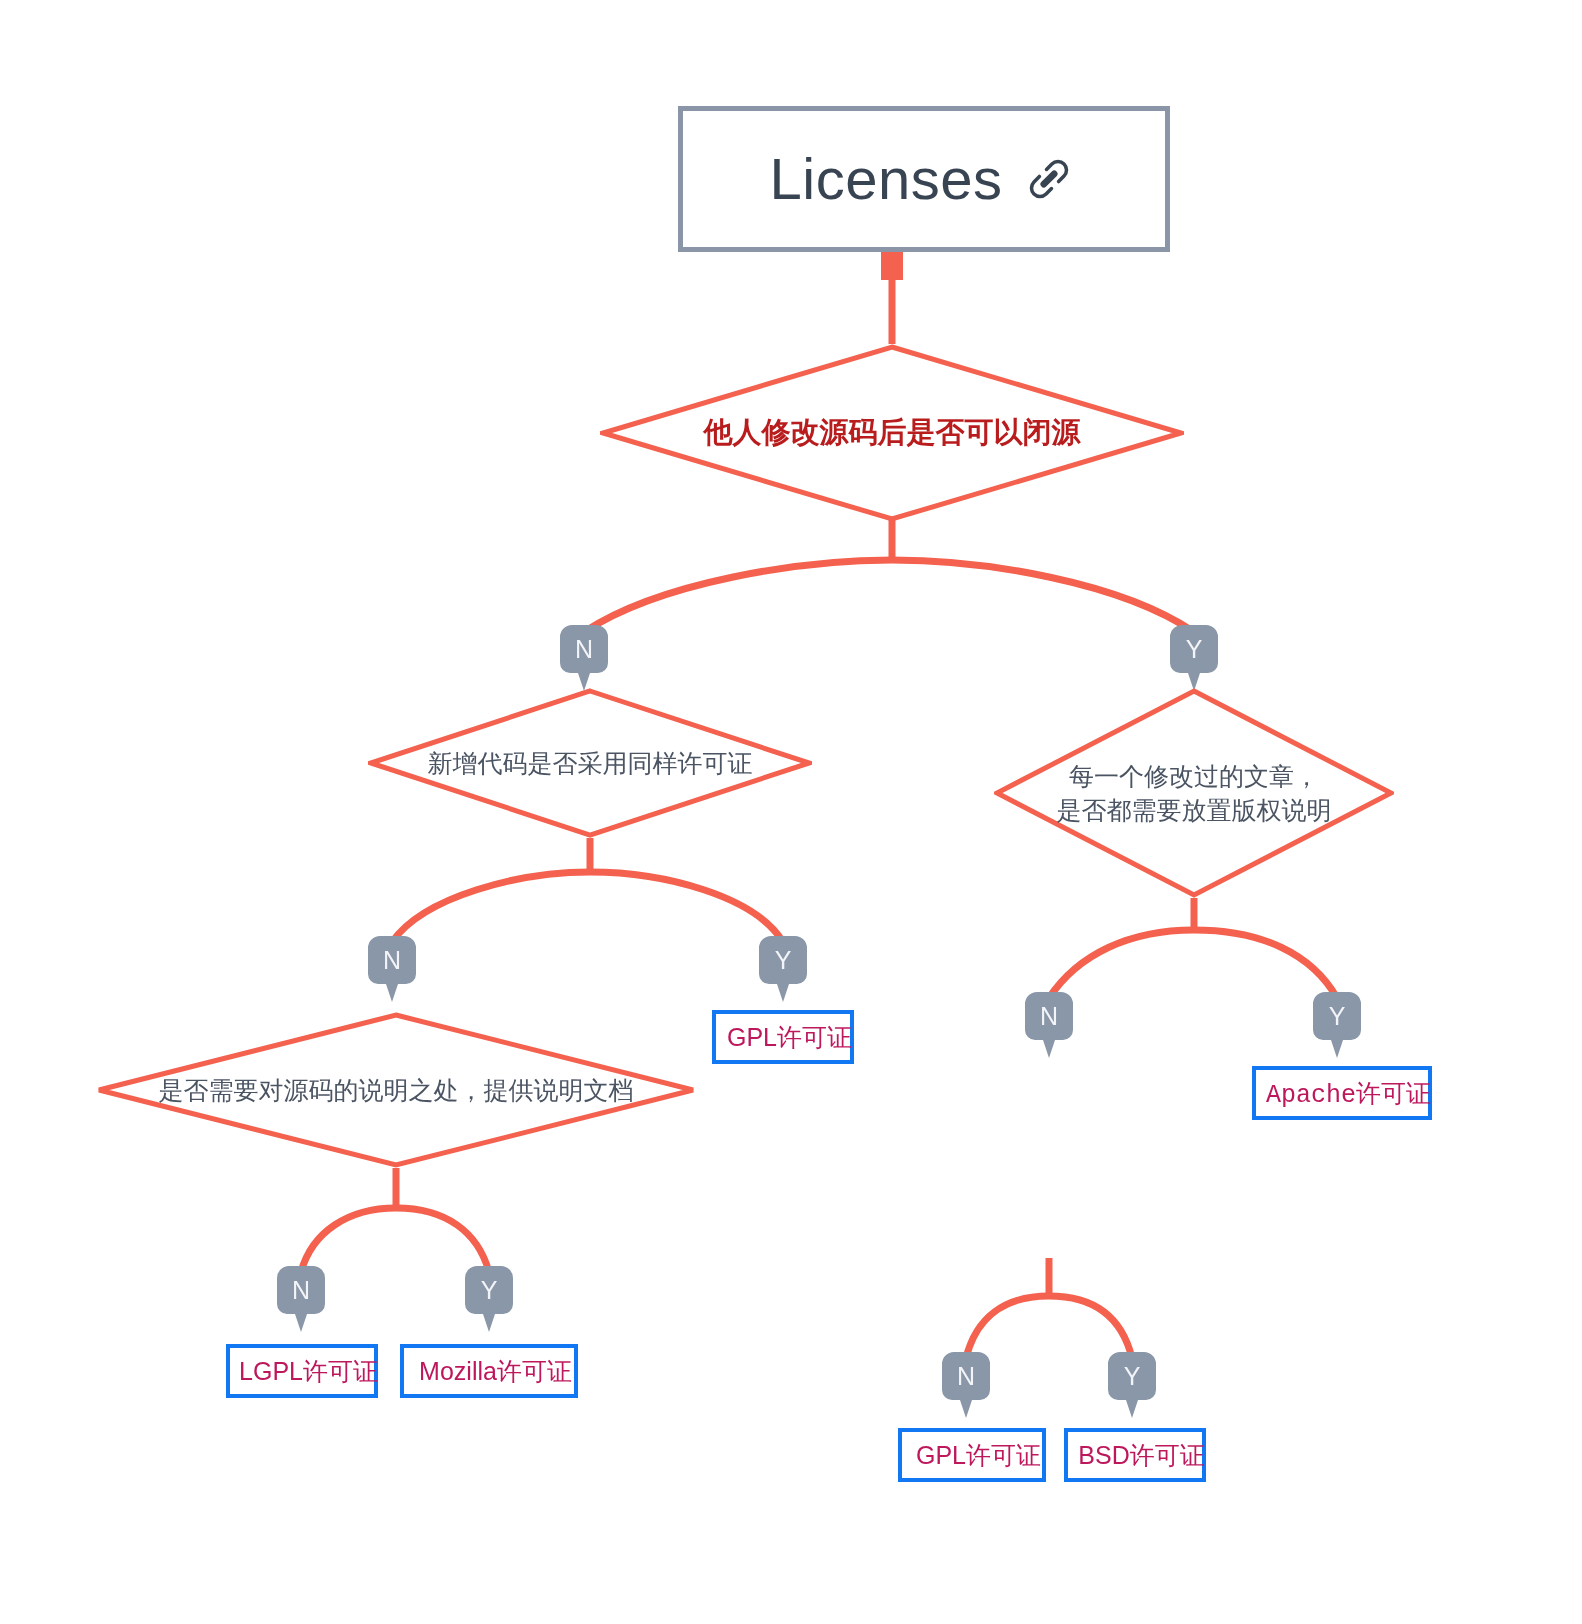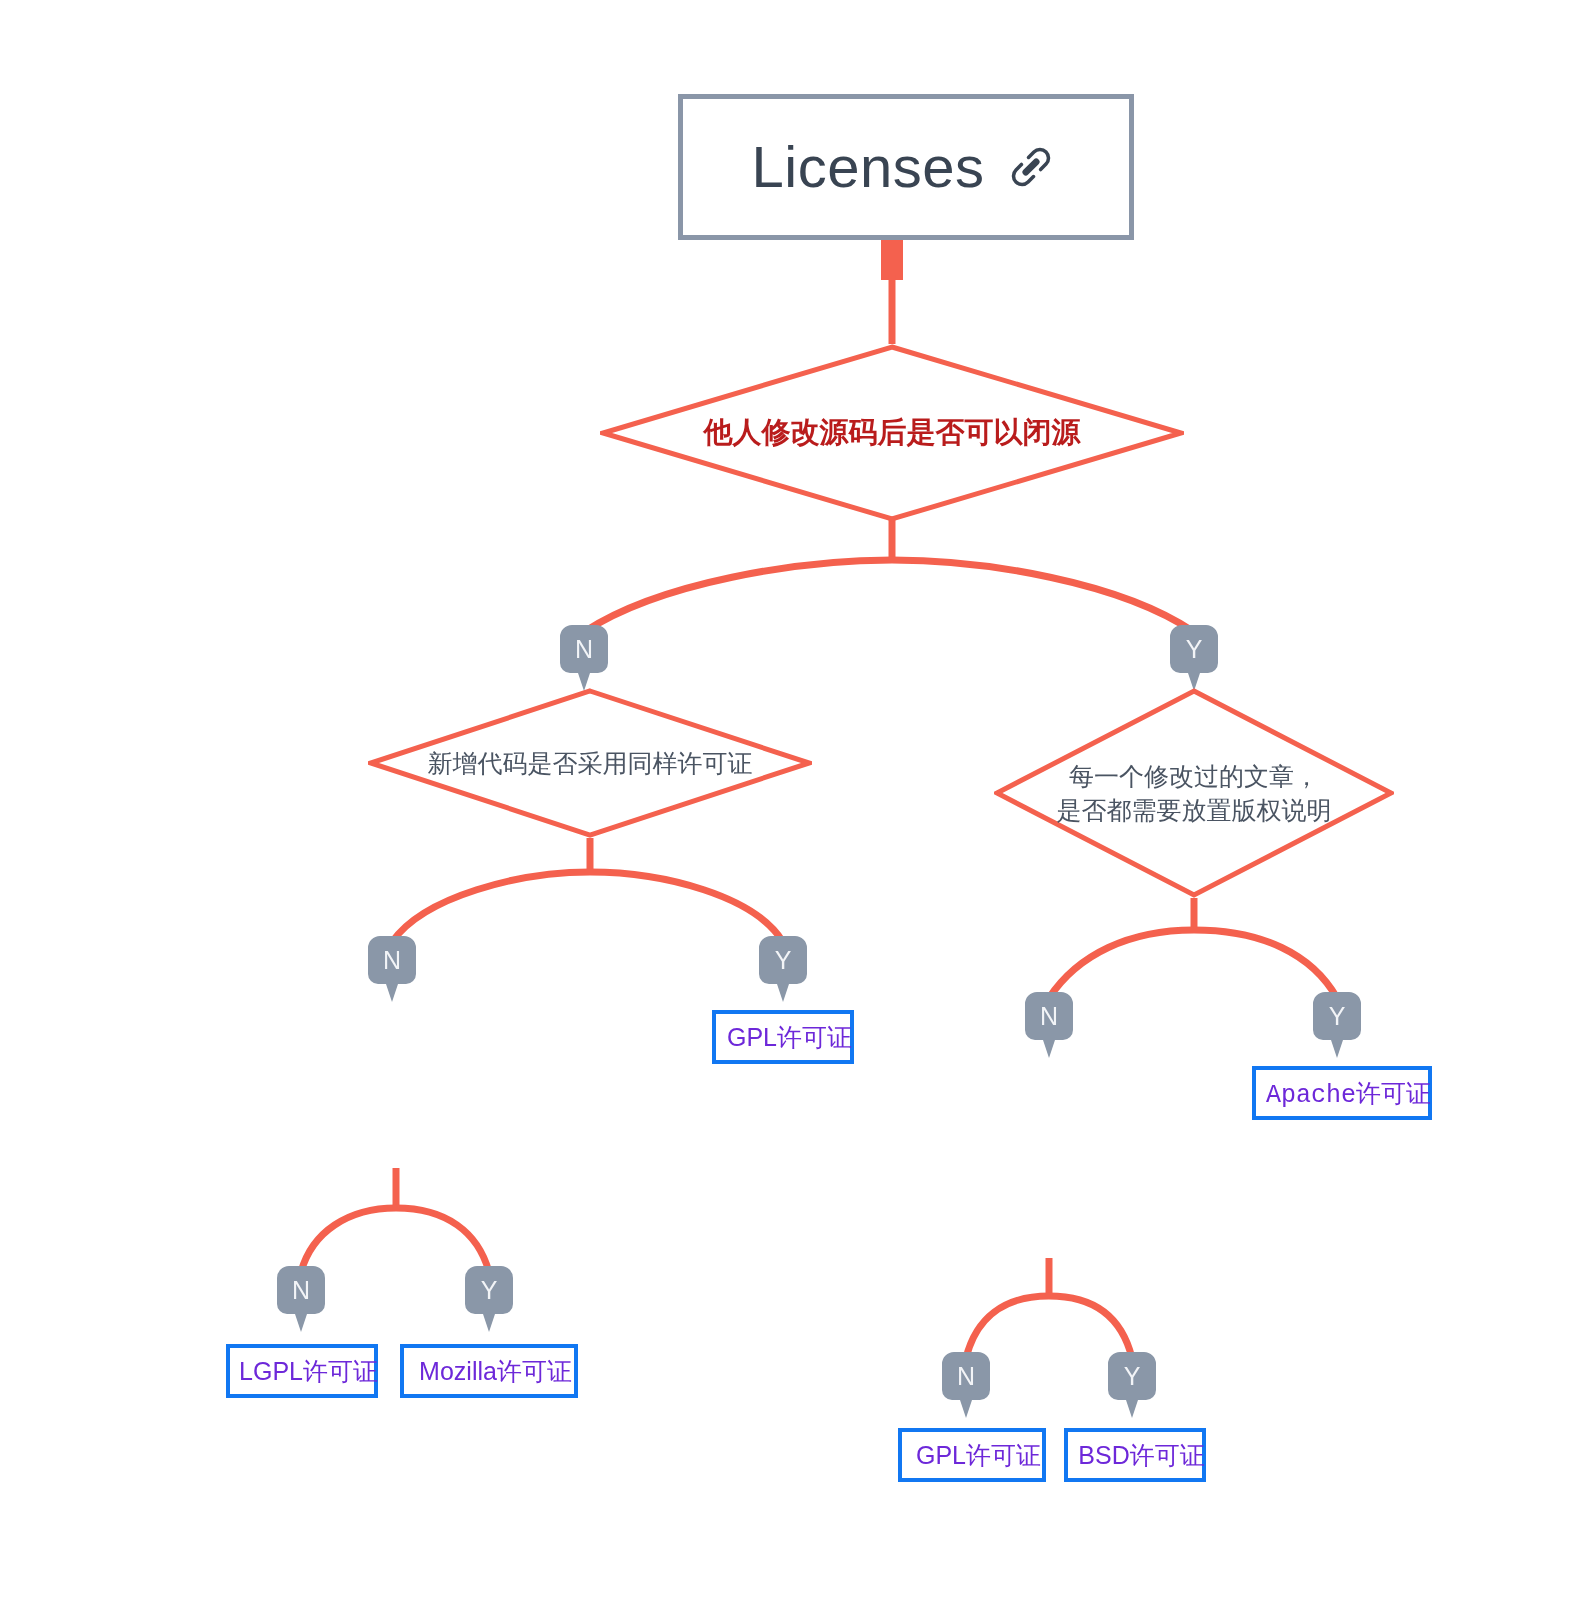"Licenses" div.title-box { top: 94px -> 106px; width: 456px -> 492px }
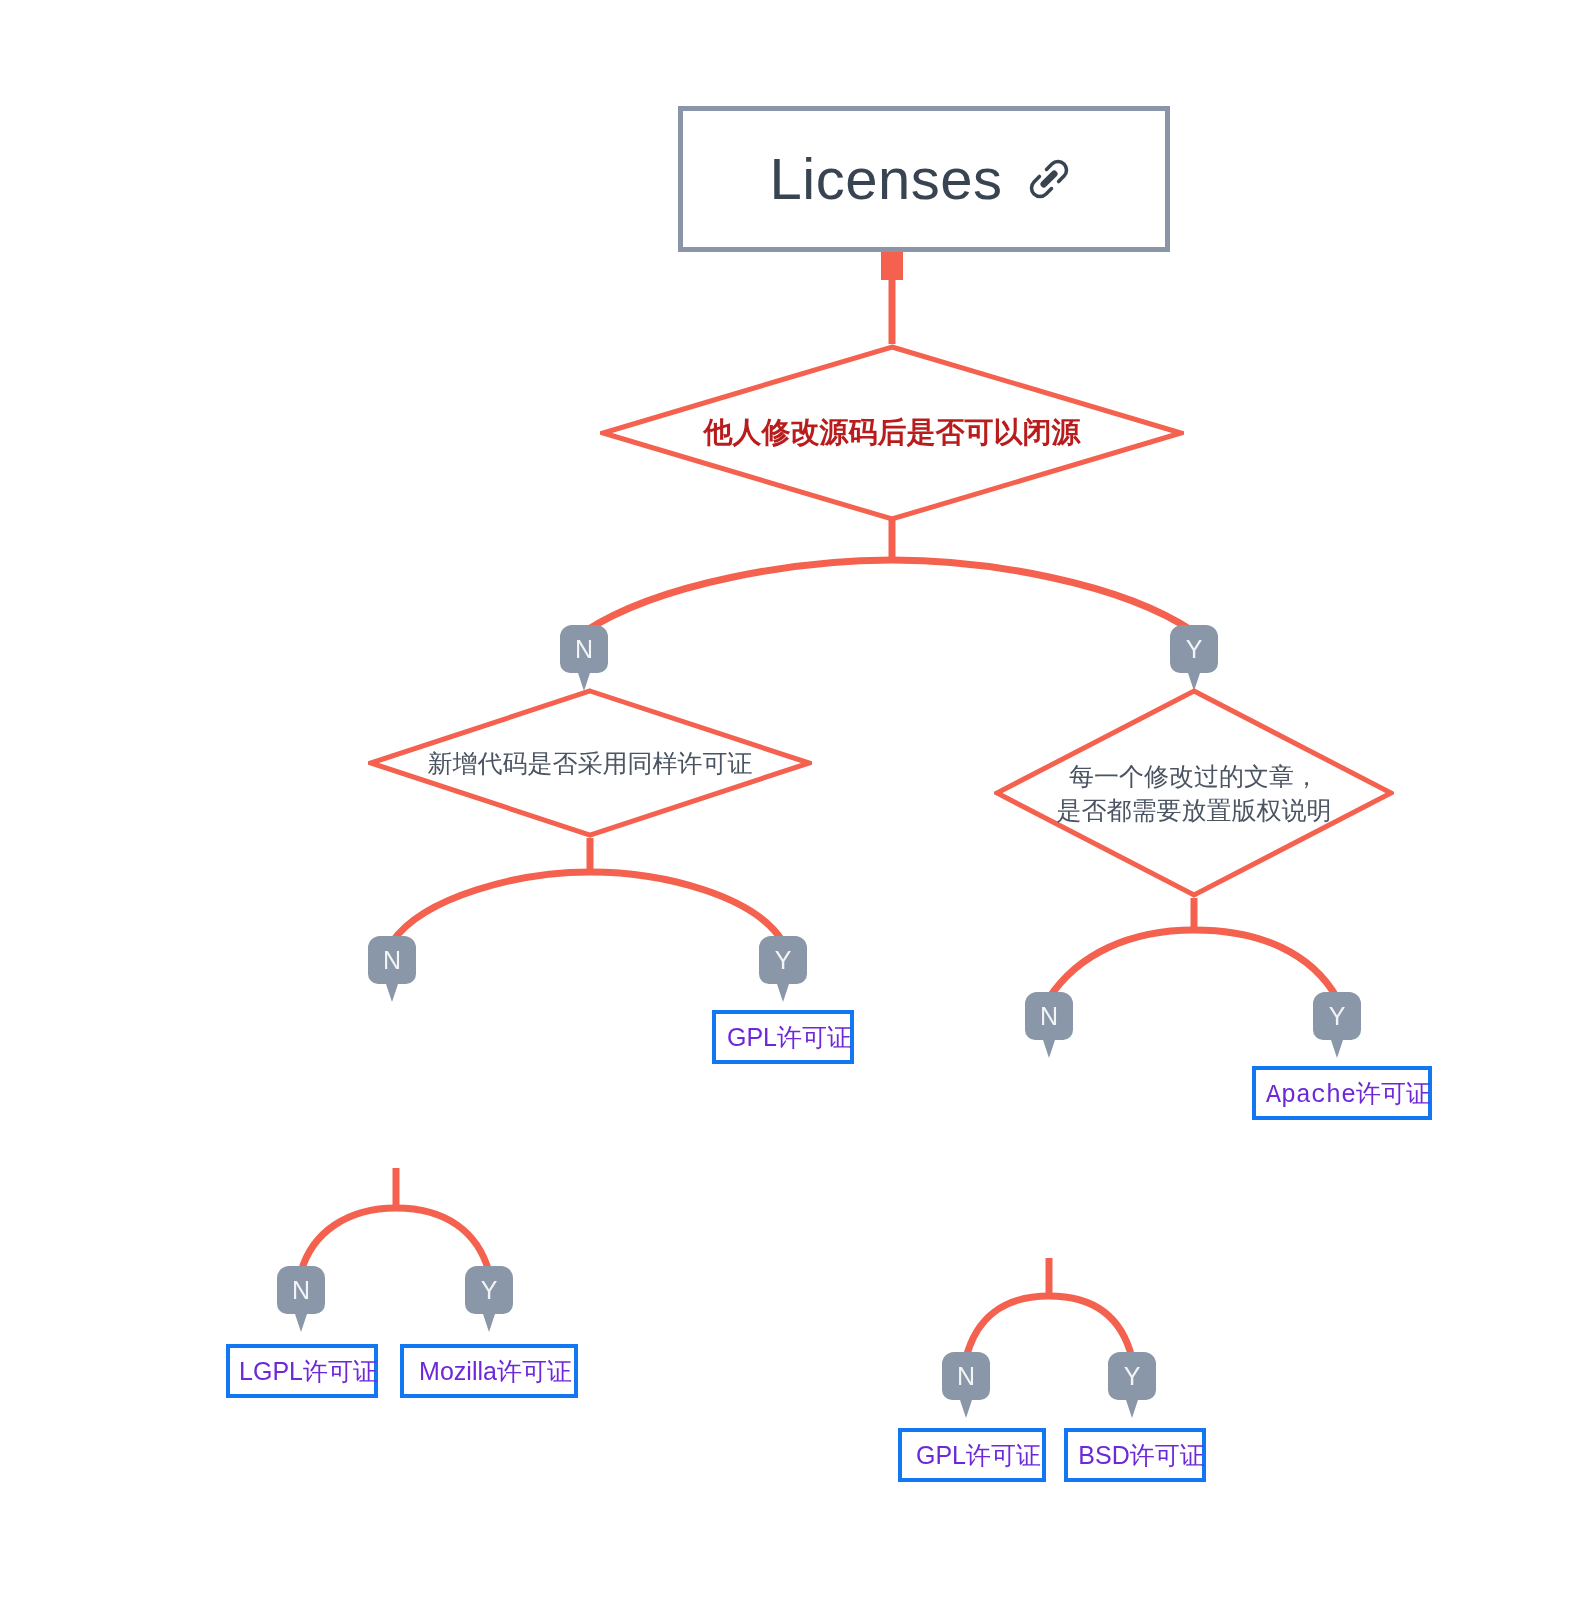"GPL许可证" .leaf { color: #6d28d9 -> #be185d }
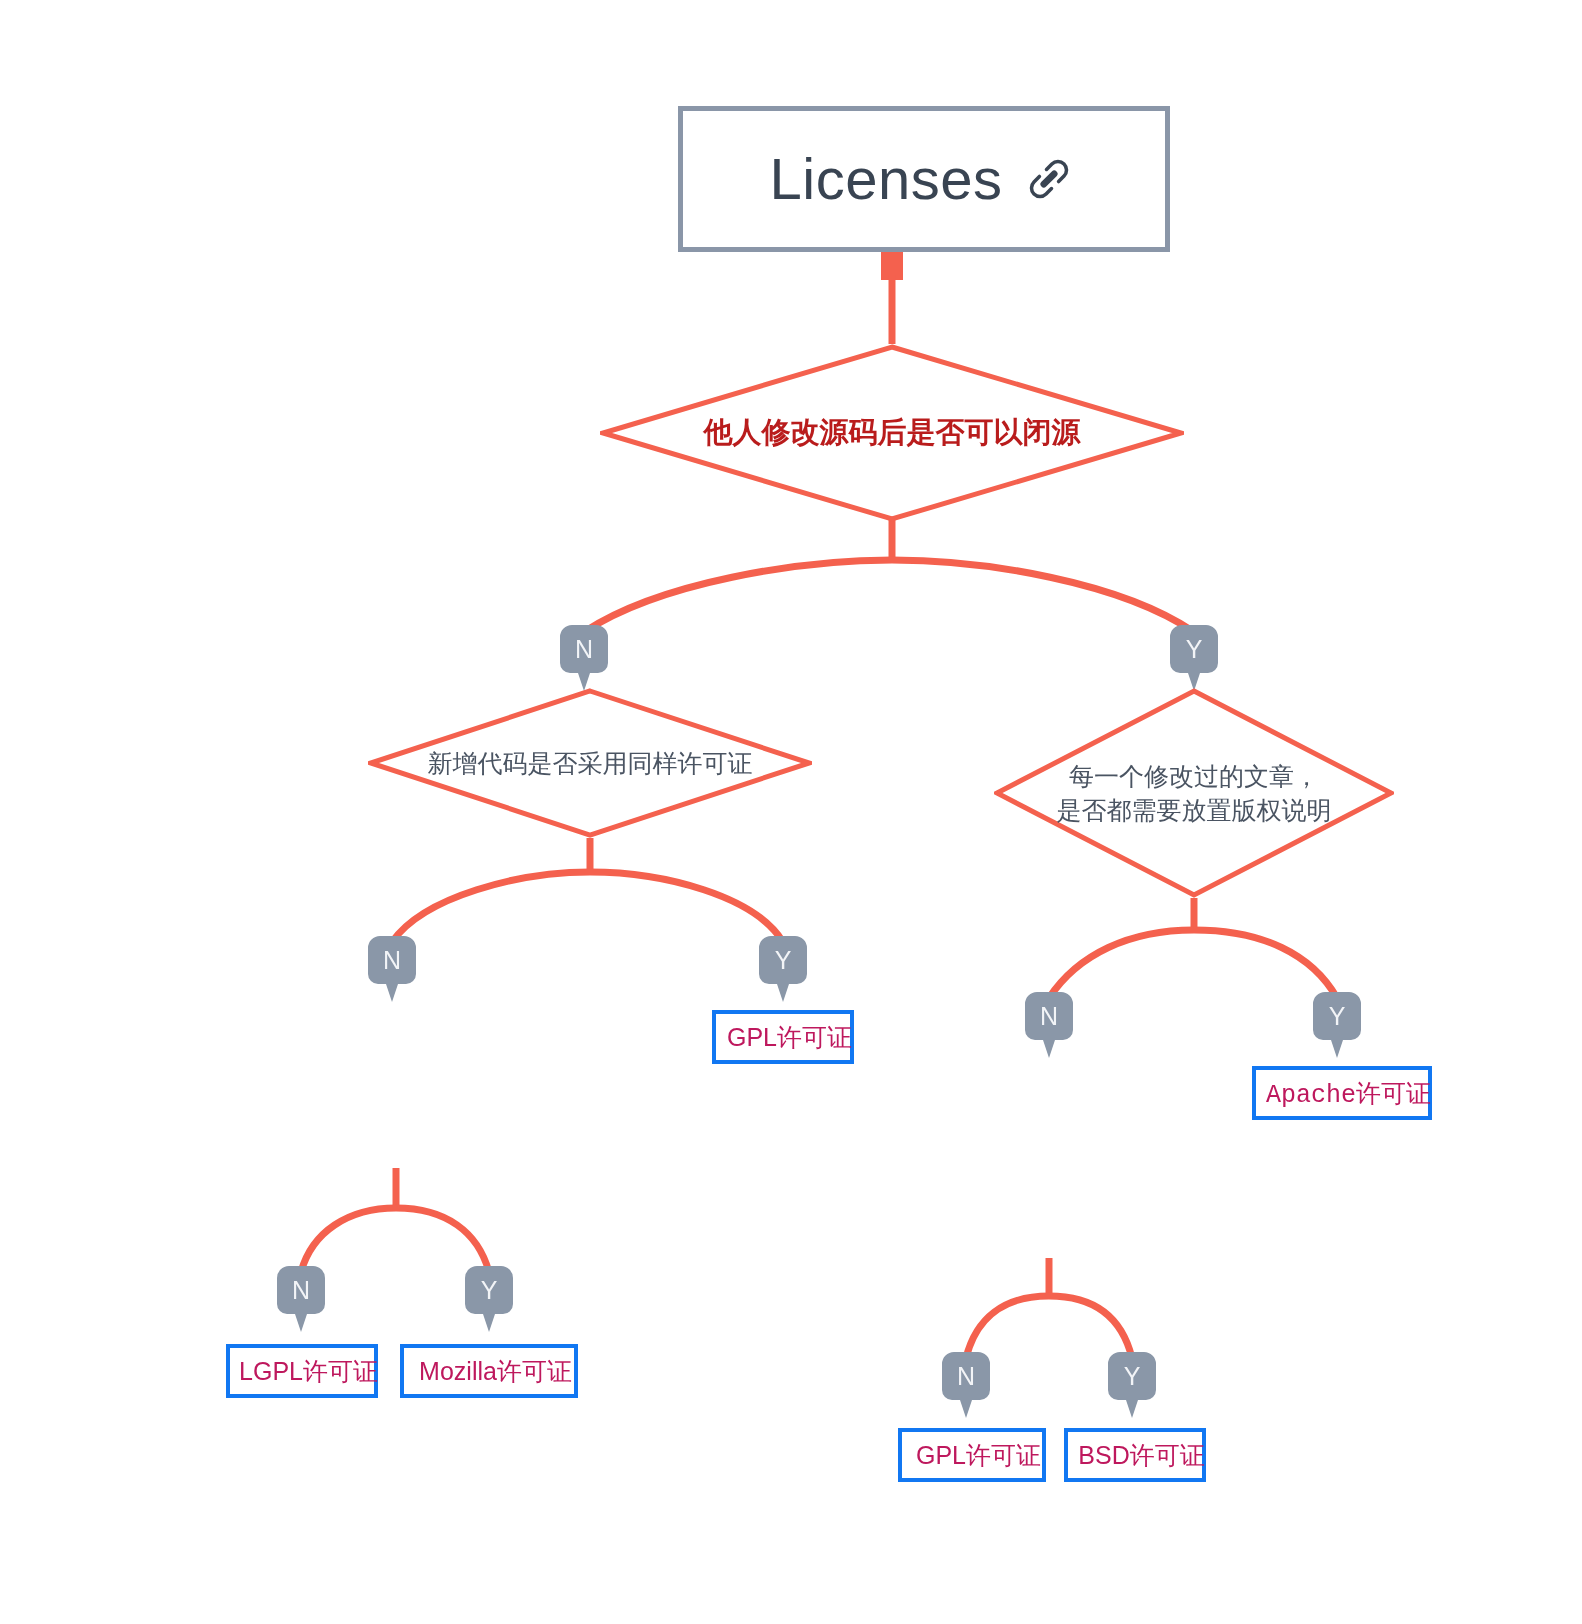"是否需要对源码的说明之处，提供说明文档" div.diamond { html: none -> <div> <svg> <polygon></polygon> </svg> <span>是否需要对源码的说明之处，提供说明文档</span> </div> }
